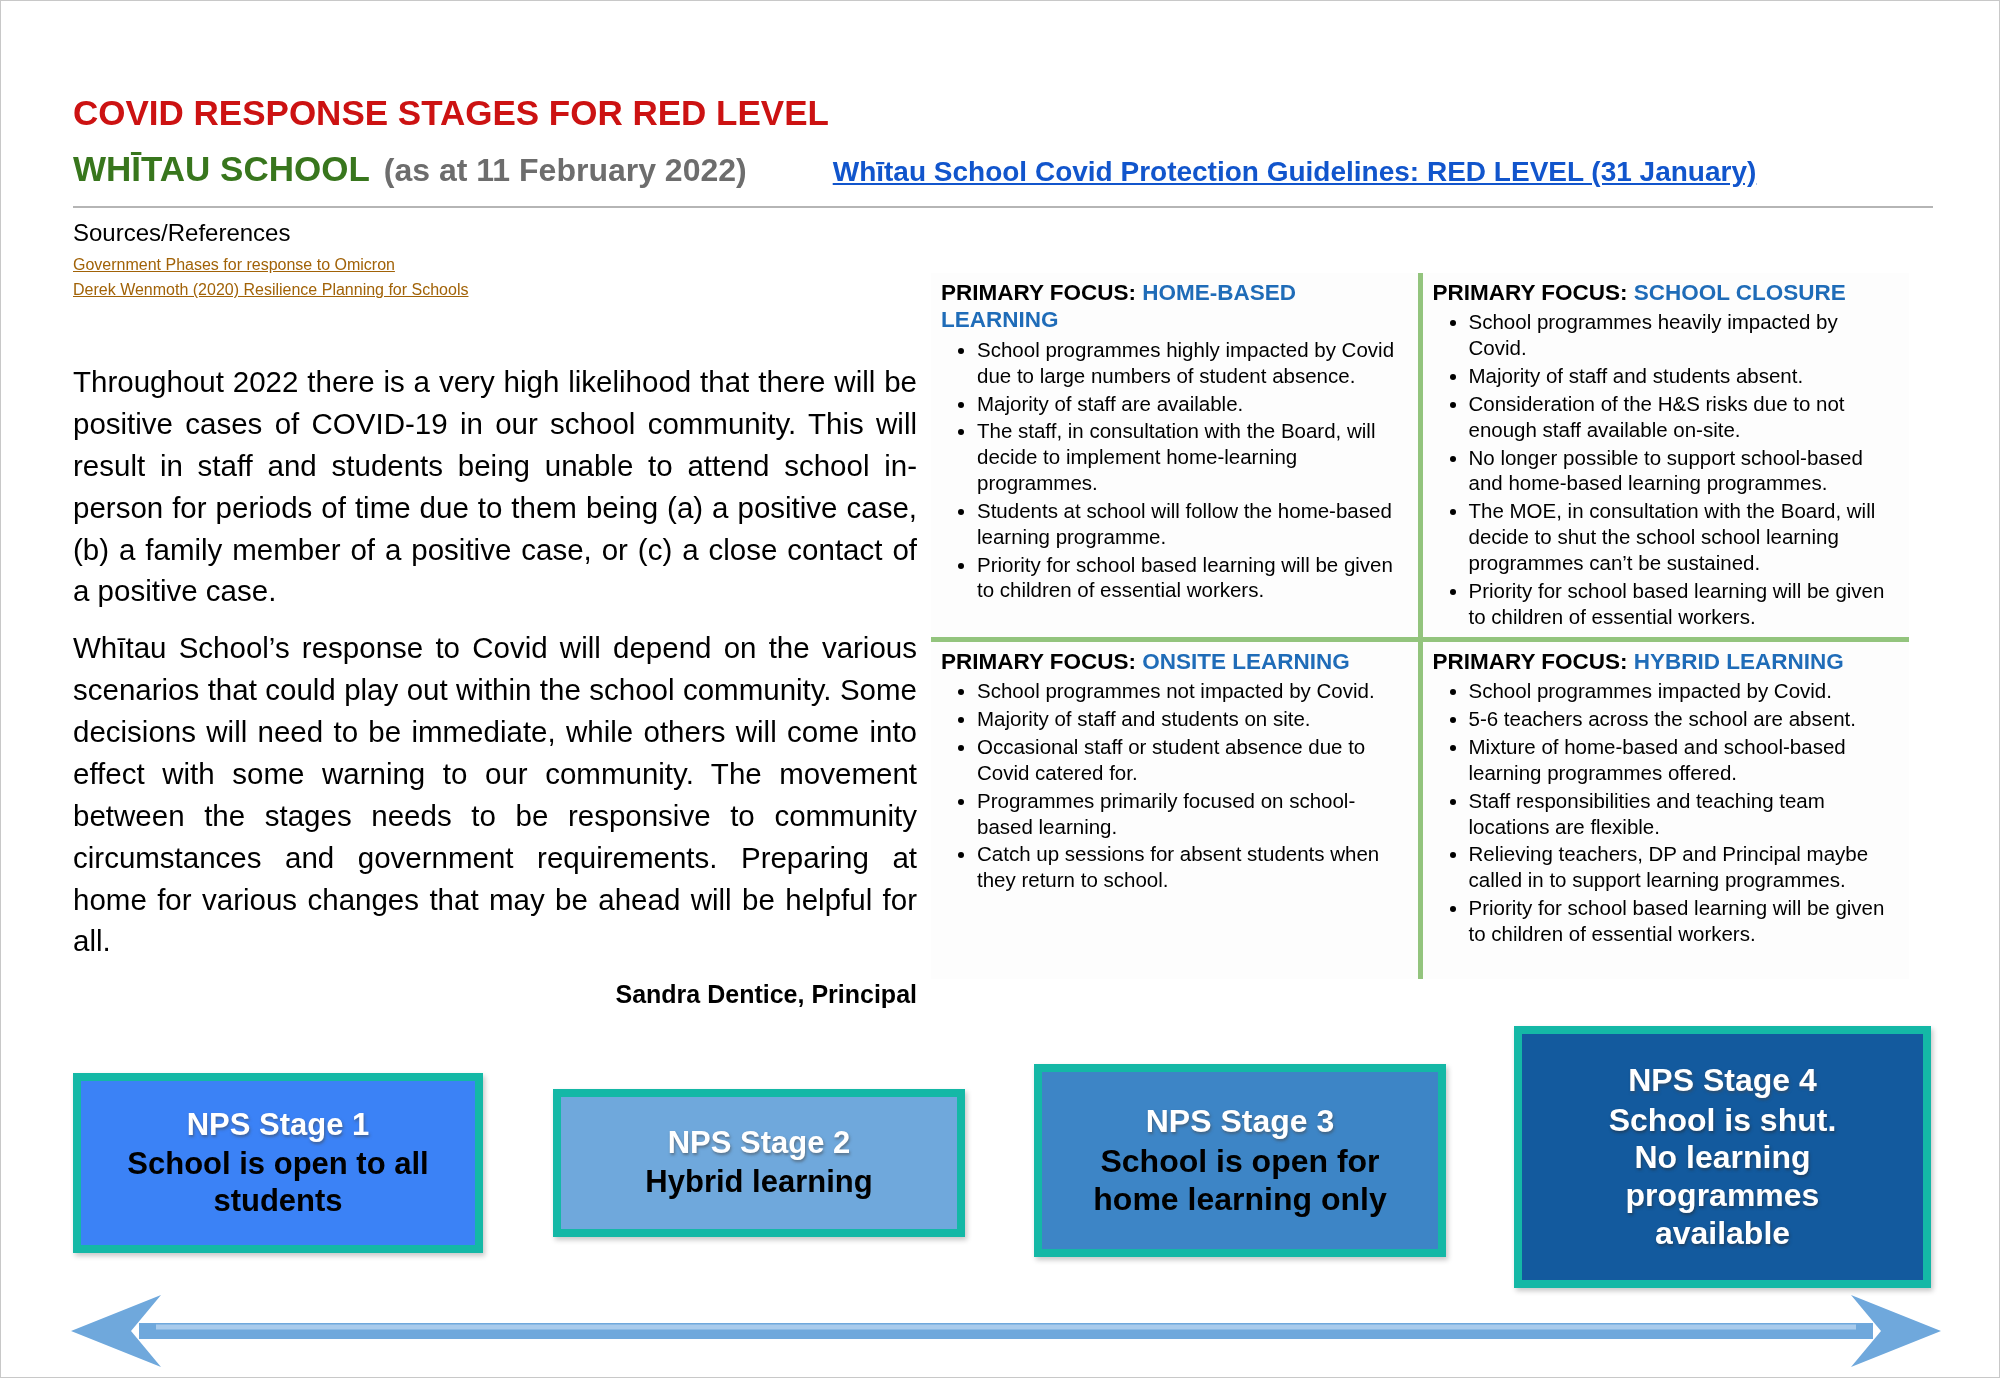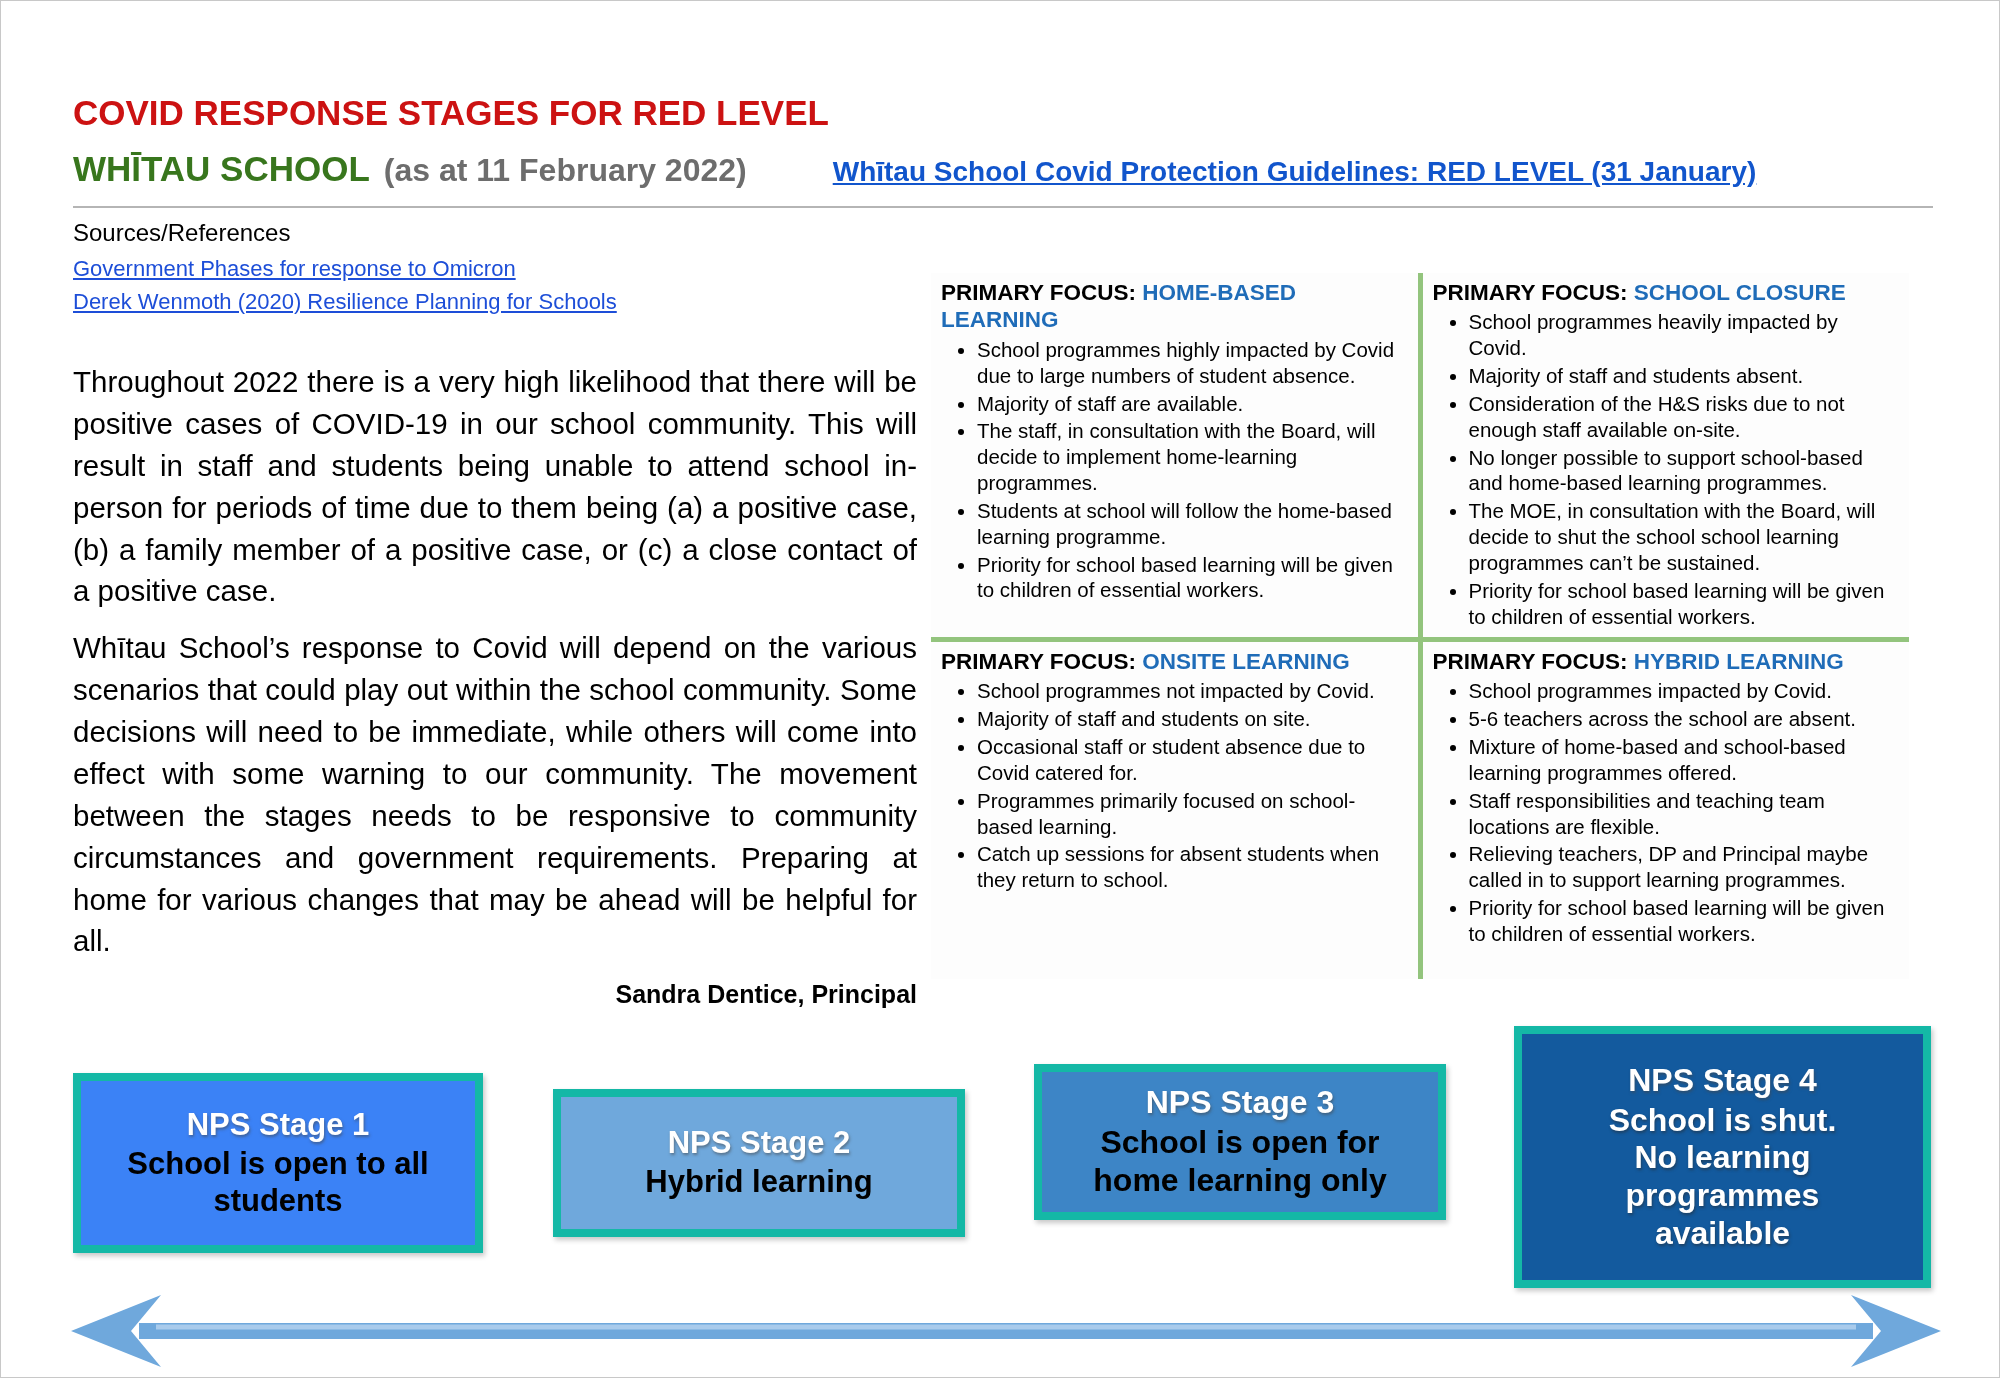"Government Phases for response to" .source-link { color: #1d4ed8 -> #a16207; font-size: 22px -> 16px }
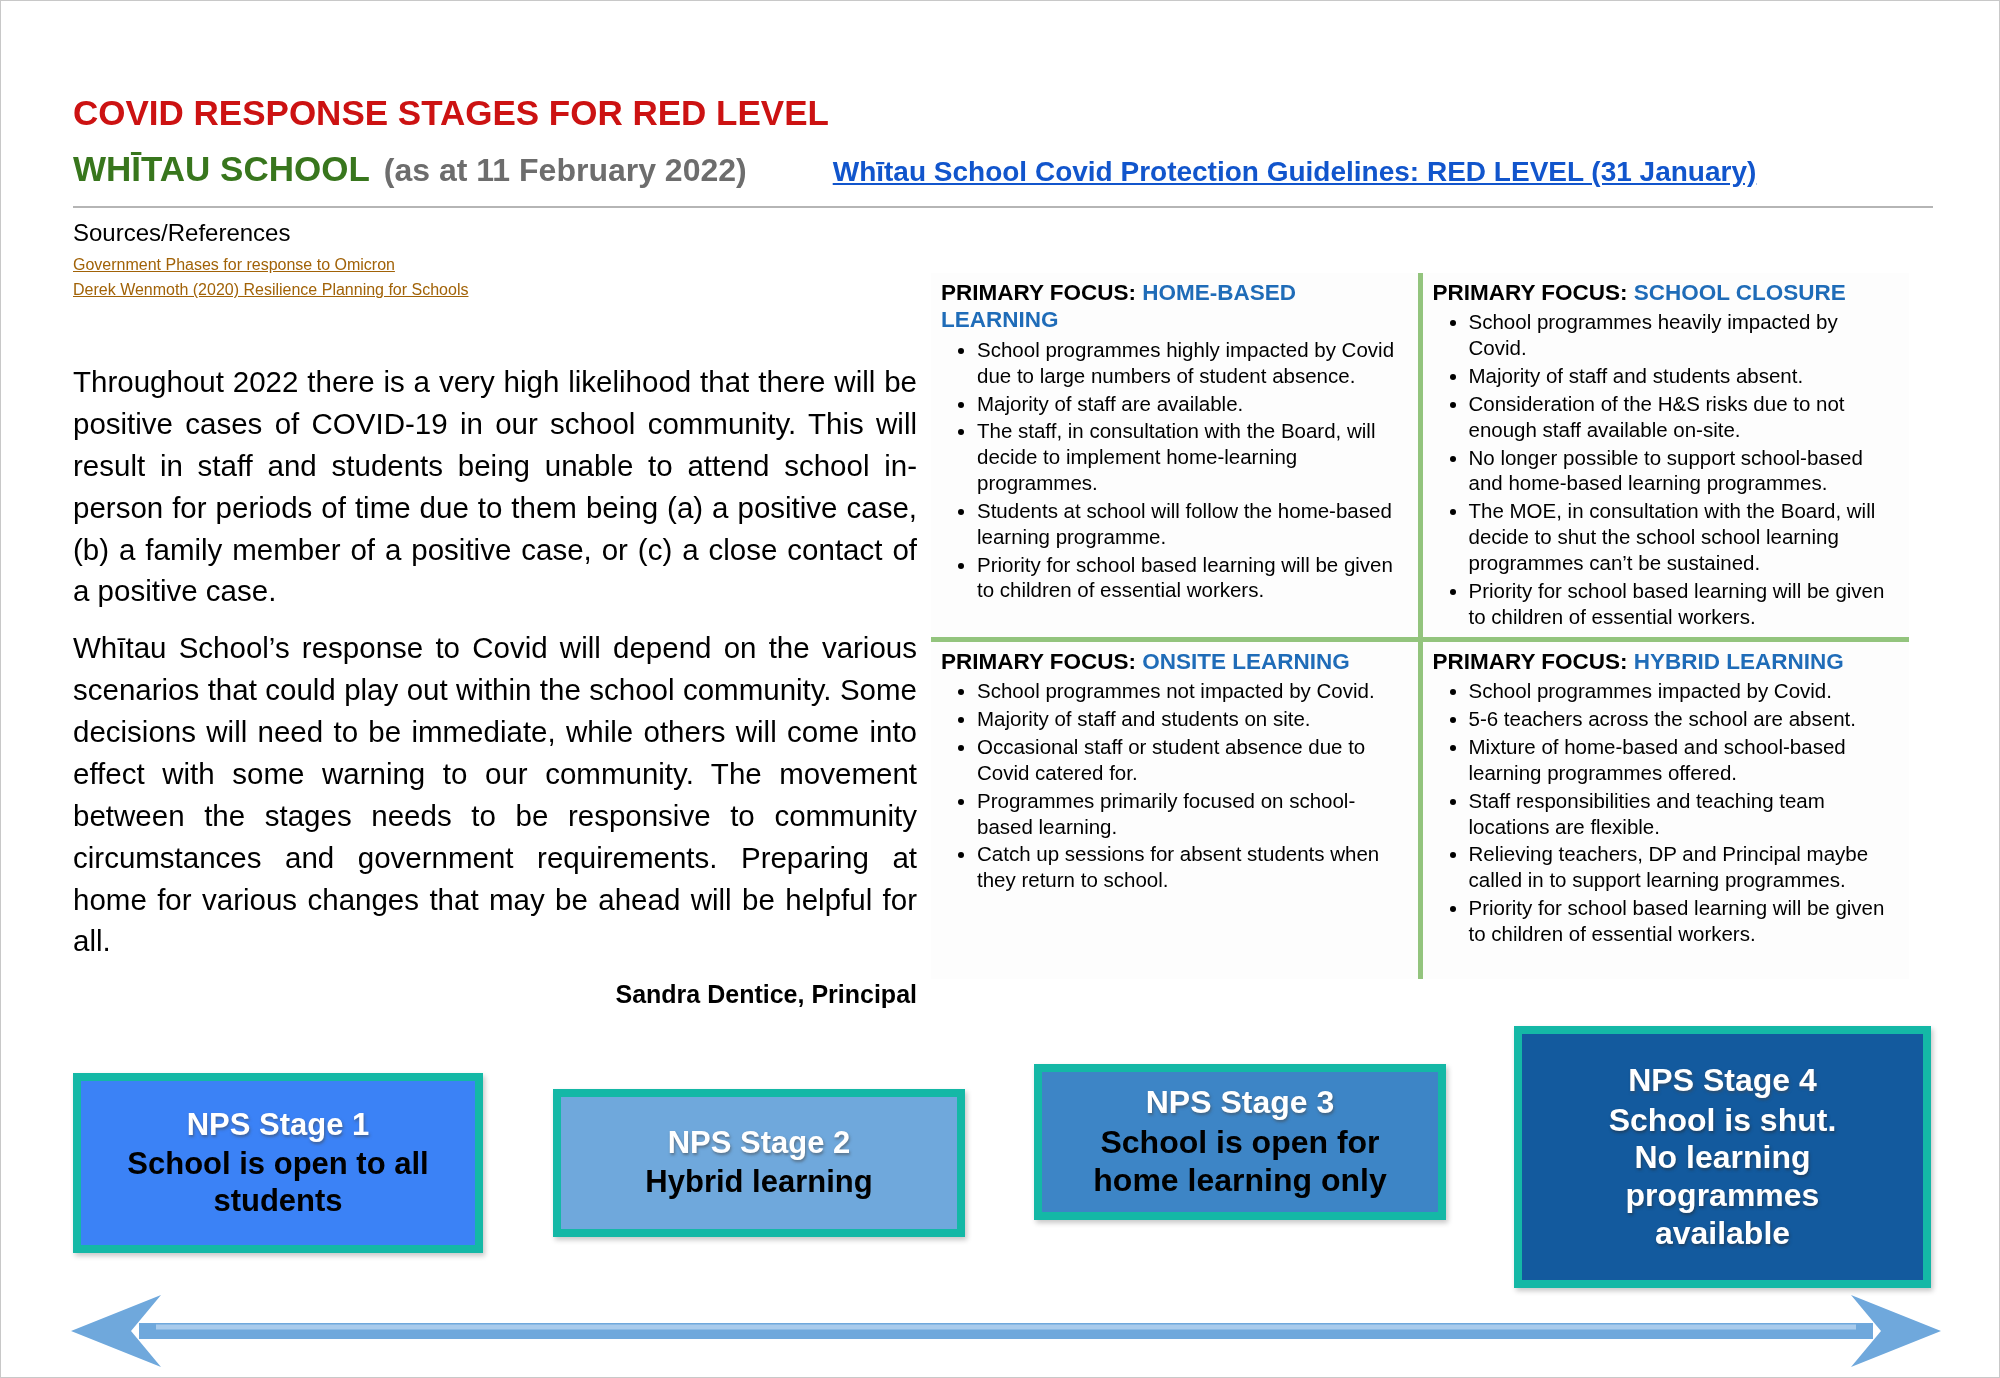"NPS Stage 3" .stage3 { height: 156px -> 193px }
